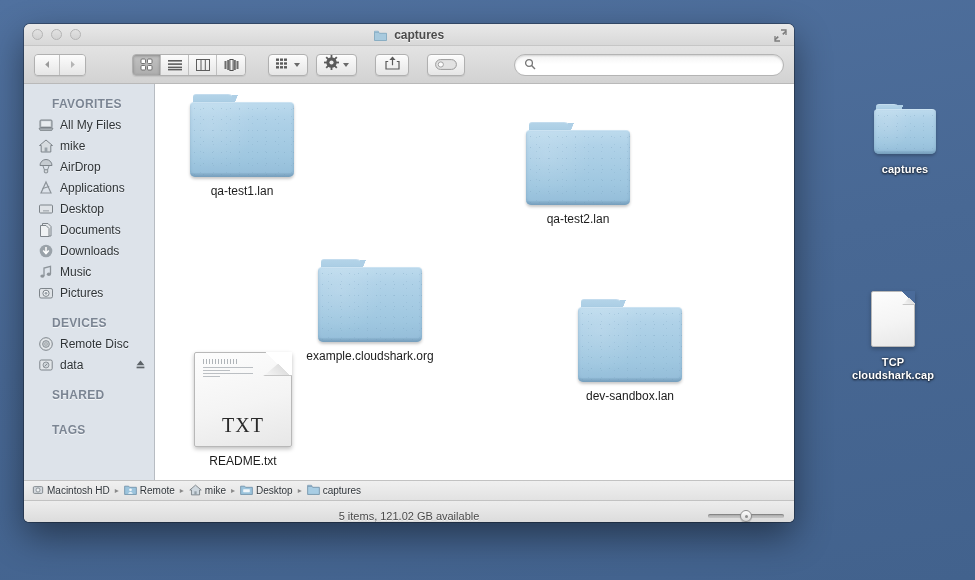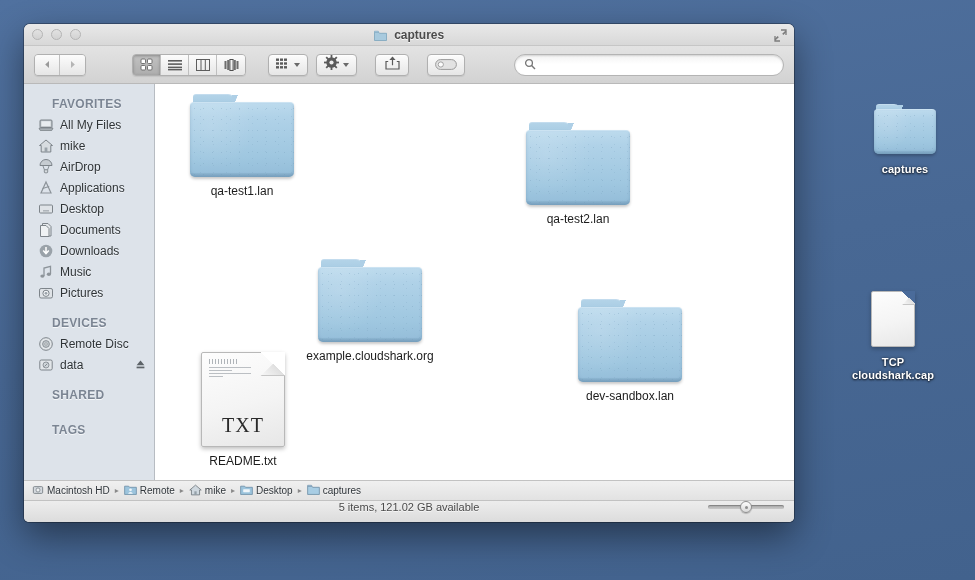"TXT" div.doc { width: 84px -> 98px }
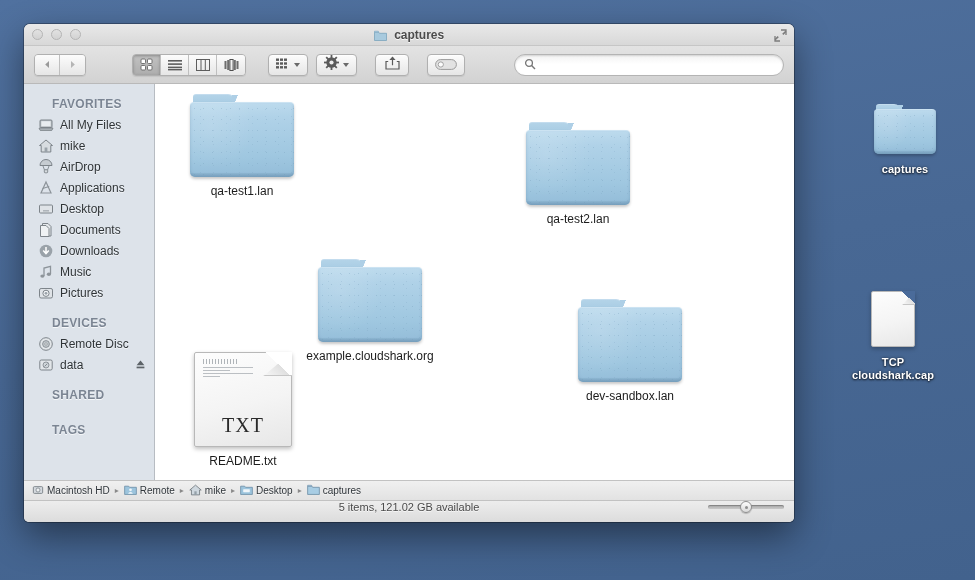"5 items, 121.02 GB available" .statusbar { align-items: flex-start -> flex-end }
